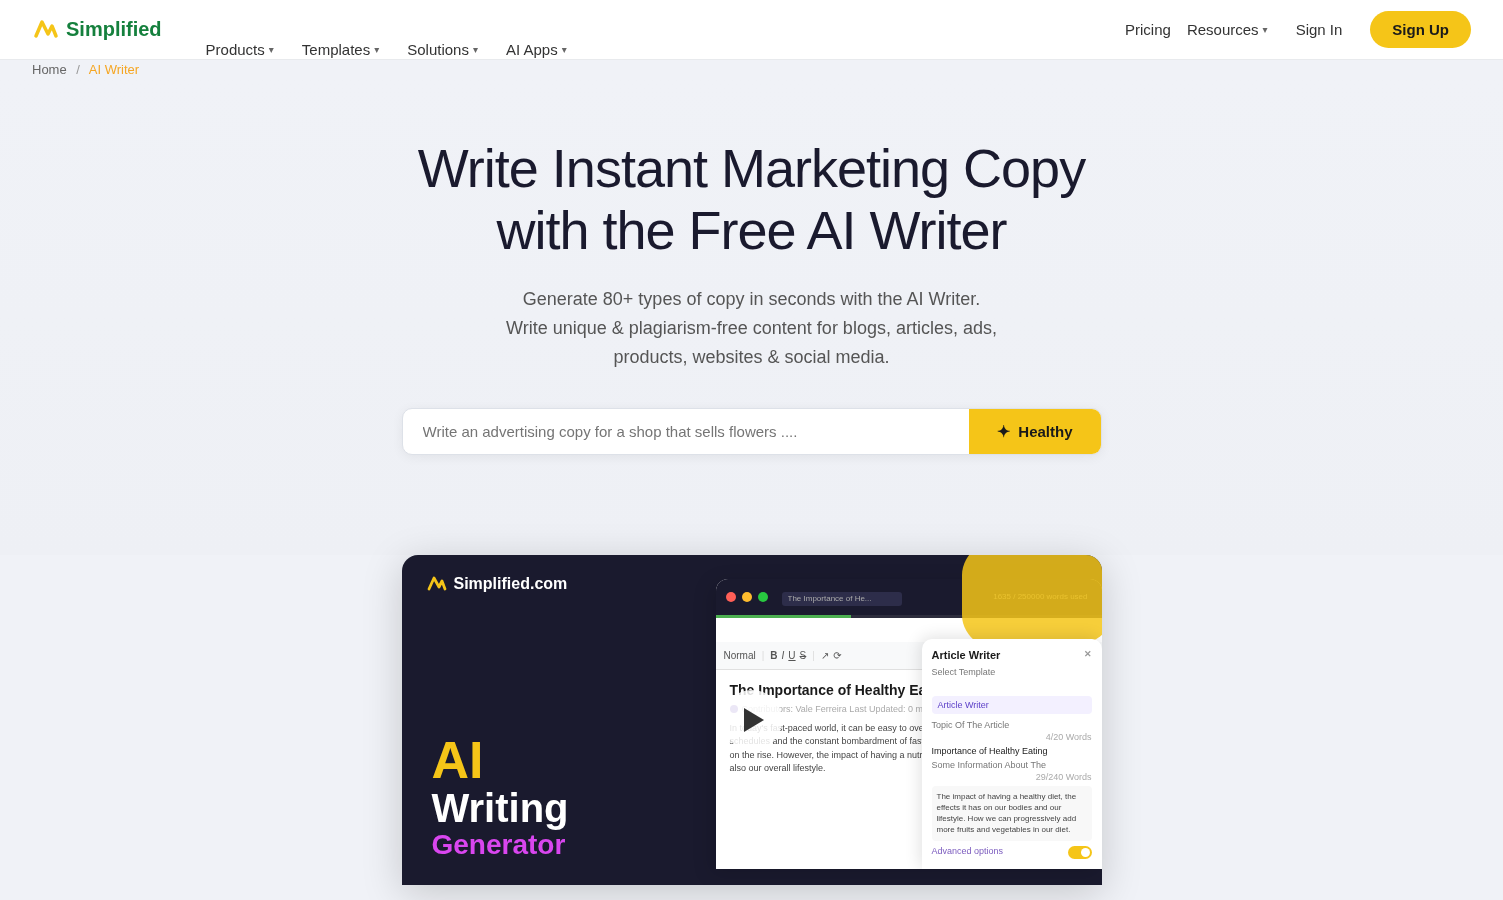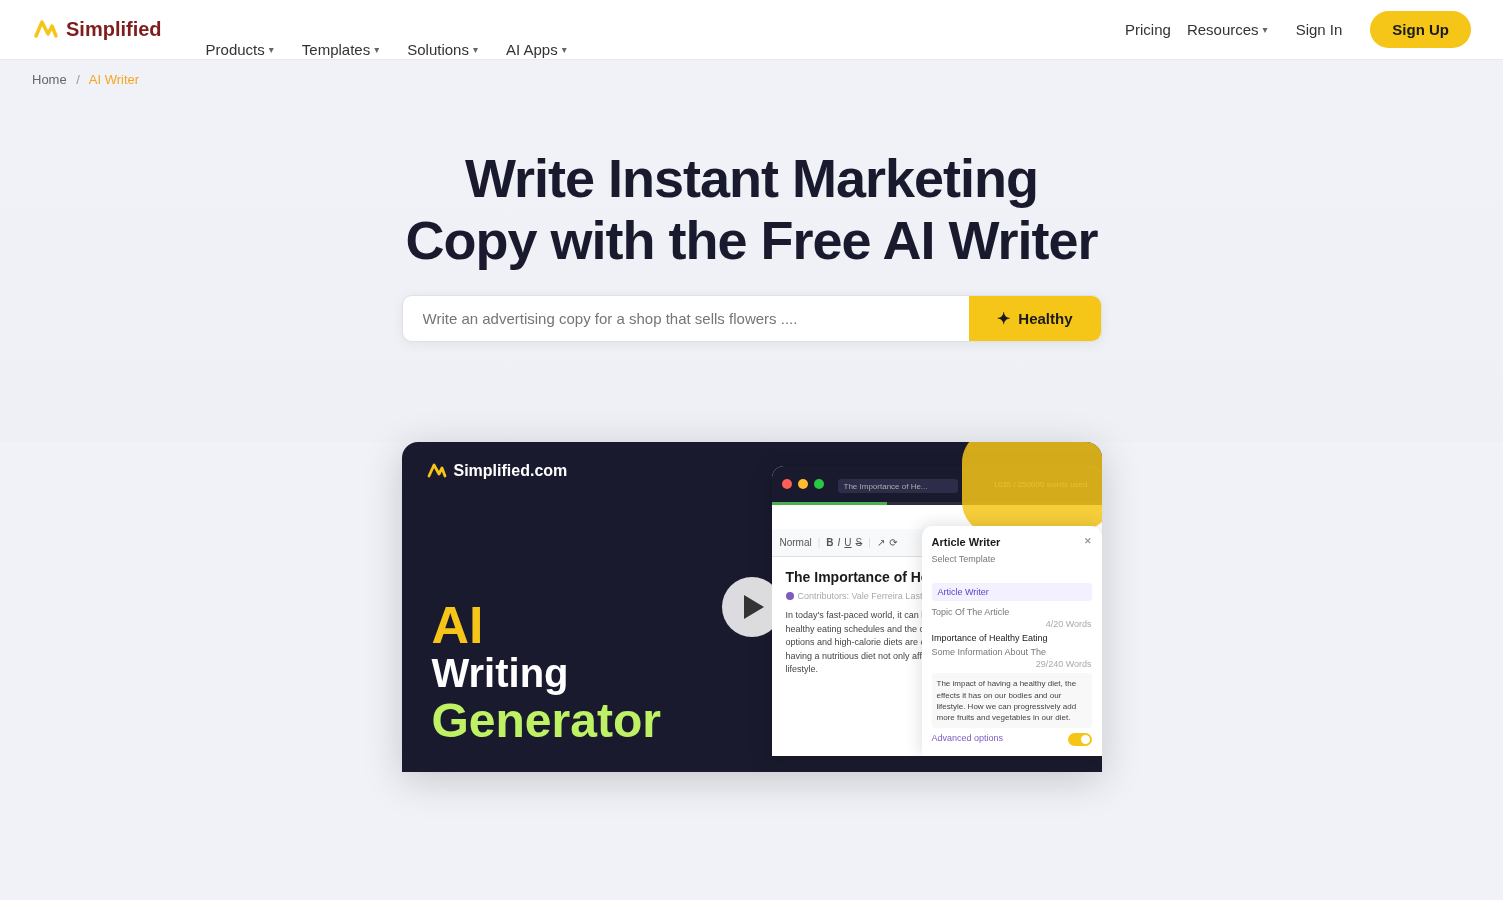"Simplified" .navbar-brand { color: #7f1d1d -> #15803d }
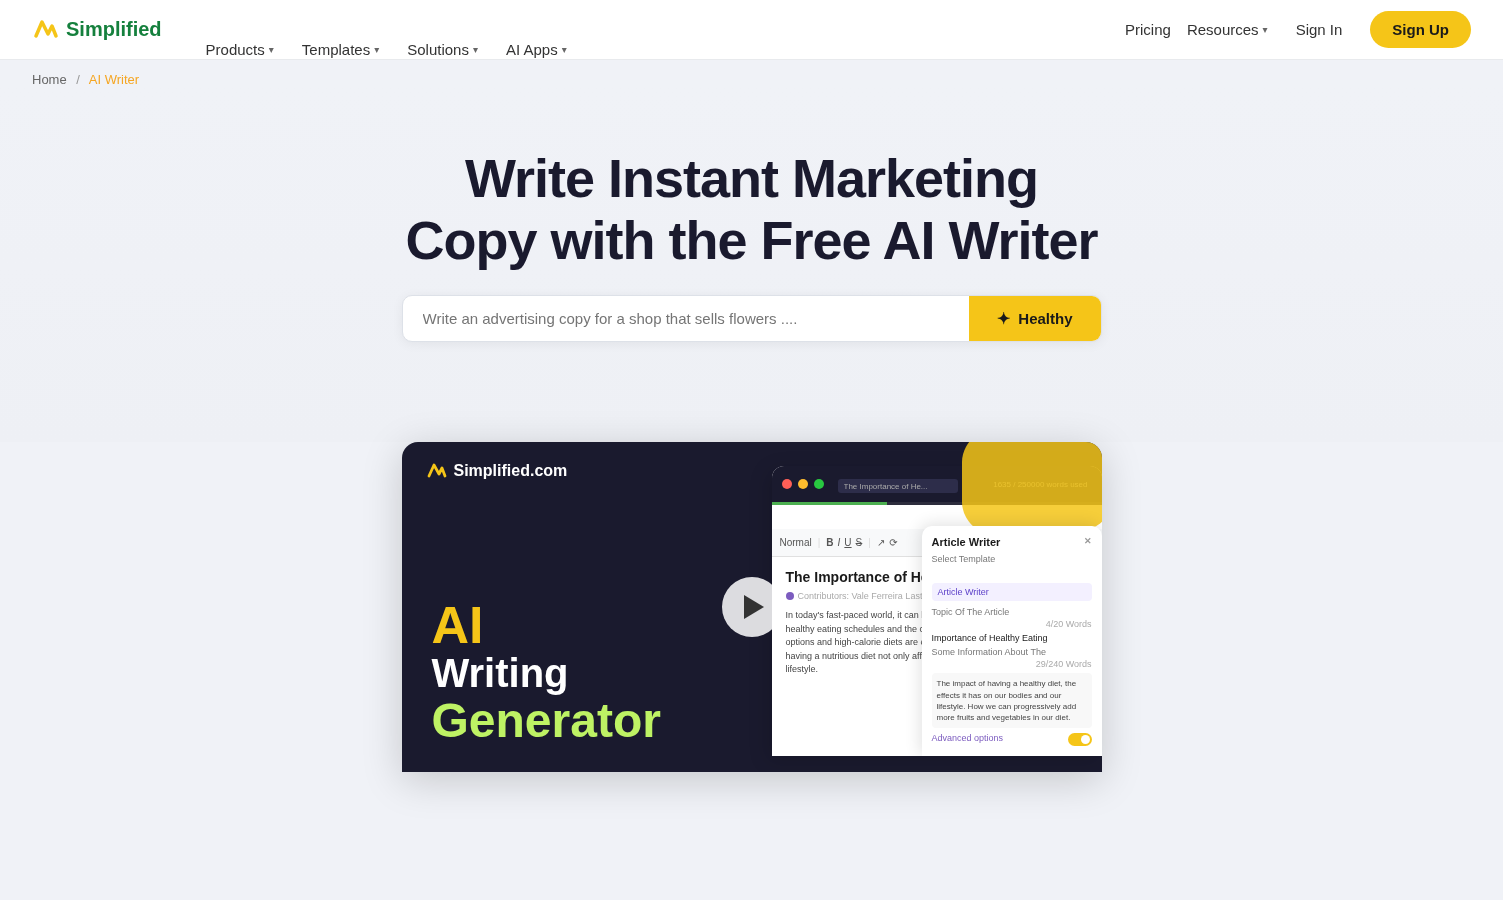"Home / AI Writer" .breadcrumb { padding: 12px 32px 0 -> 2px 32px 0 }
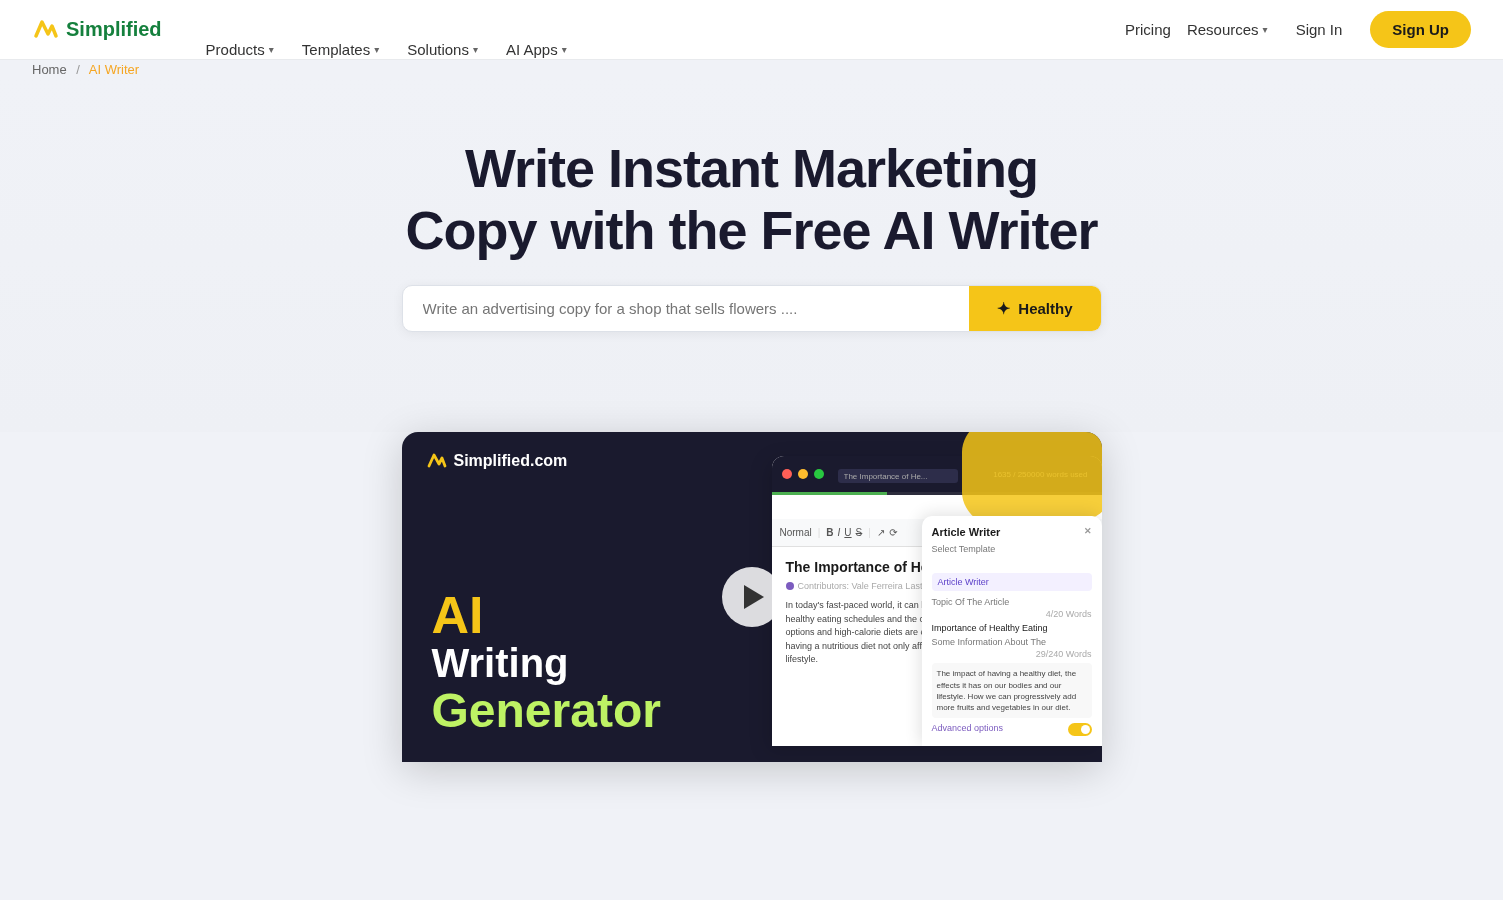"Write Instant Marketing Copy with" .hero h1 { font-weight: 700 -> 400 }
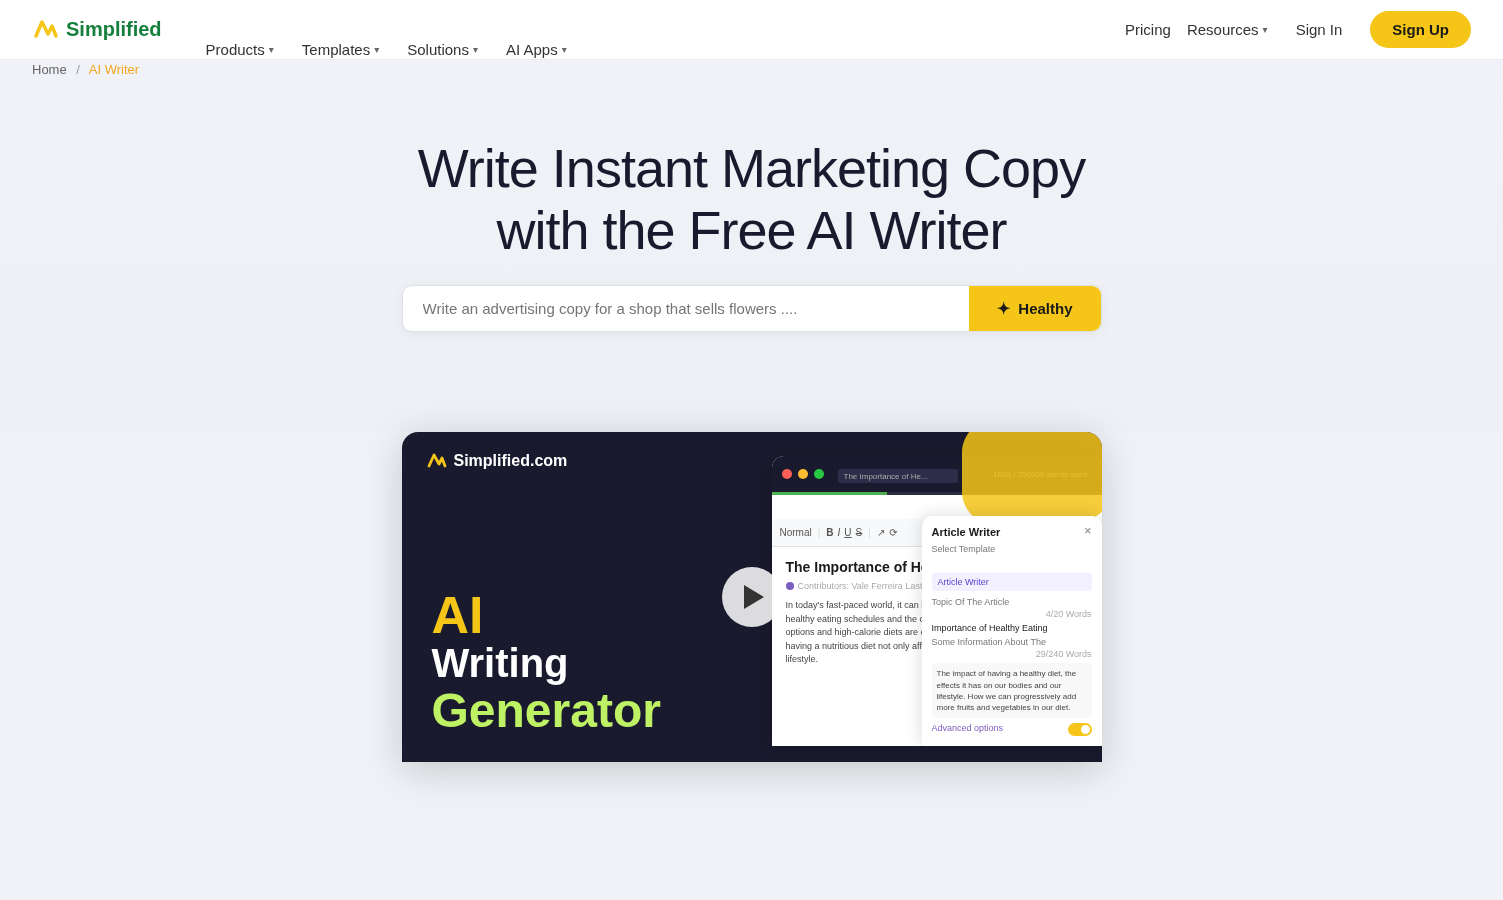"Generate 80+ types of copy" div.hero-subtitle { html: none -> <div> <span>Generate 80+ types of copy in seconds with the AI Writer.</span><br> <span>Write unique &amp; plagiarism-free content for blogs, articles, ads,</span><br> <span>products, websites &amp; social media.</span> </div> }
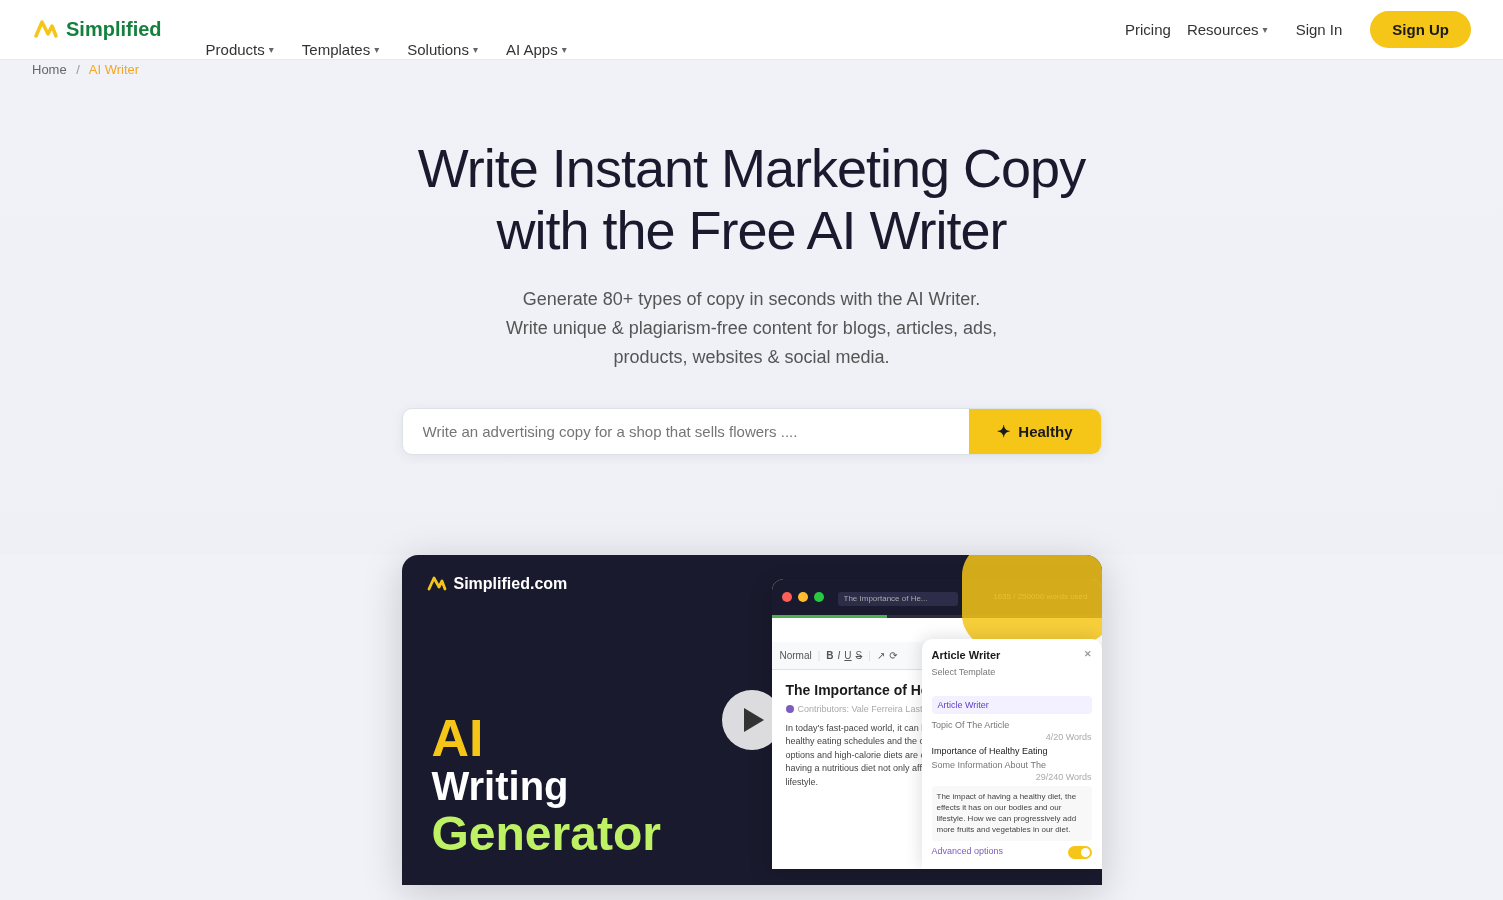"The Importance of He..." .editor-panel { width: 330px -> 386px }
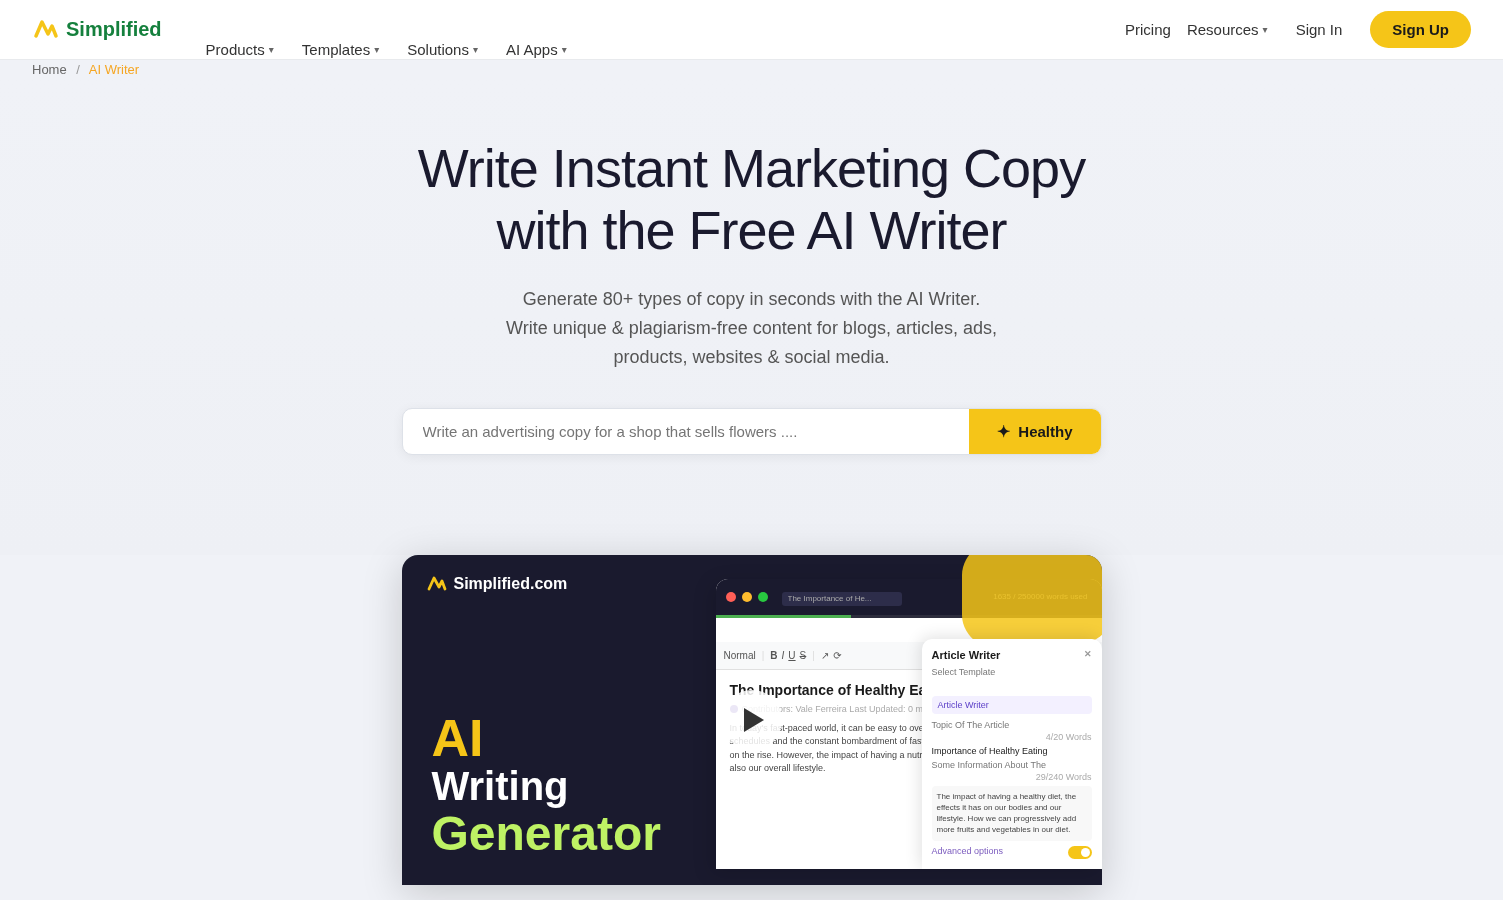"Generator" .video-generator-label { color: #bef264 -> #d946ef; font-size: 48px -> 28px }
